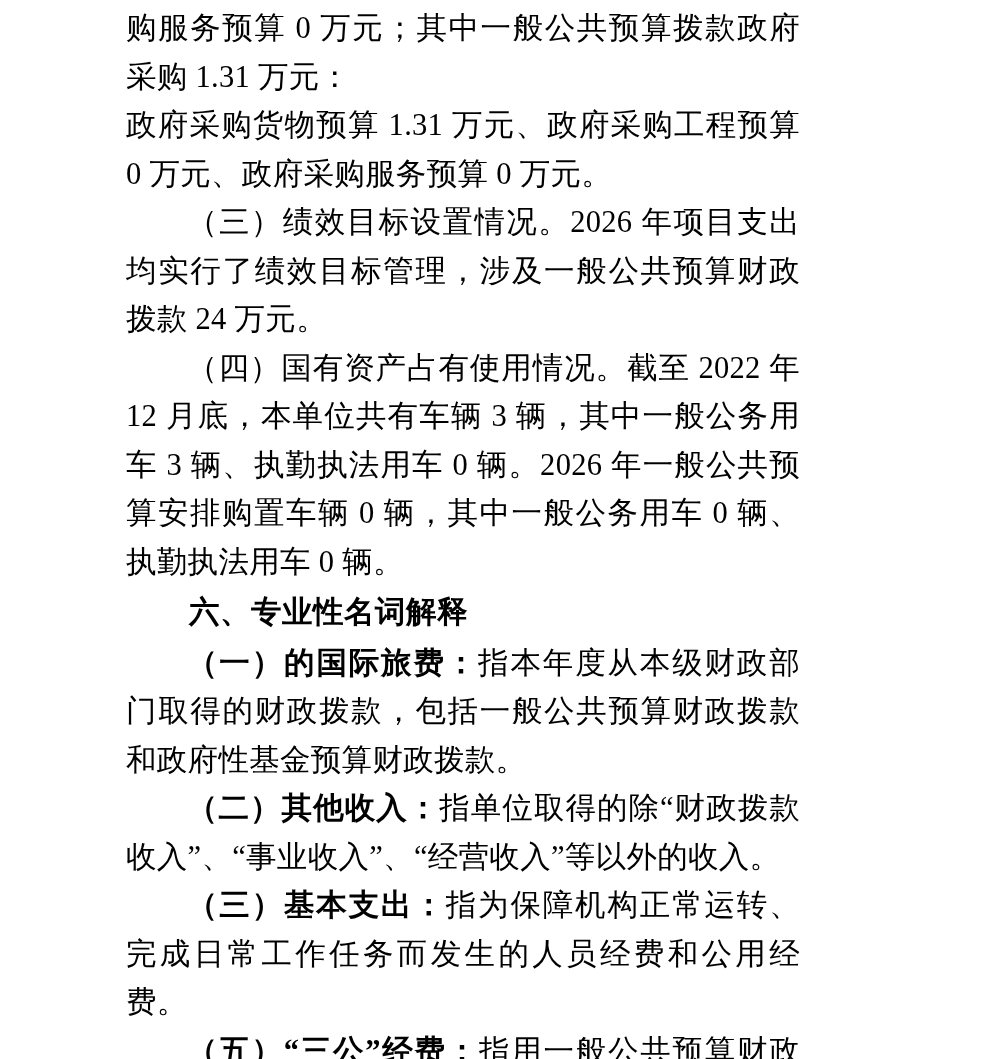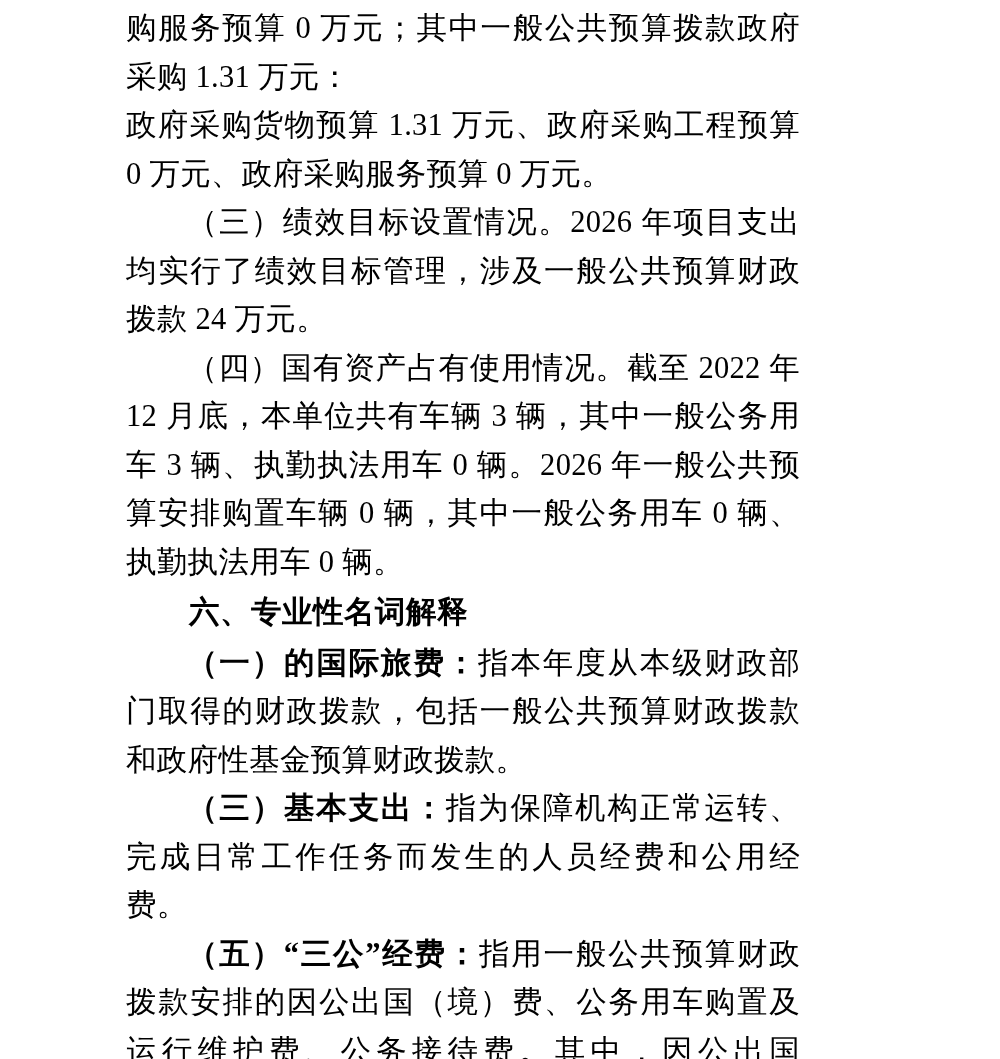"（二）其他收入：指单位取得的除“财政拨款收入”、“事业收入”、“经营收入”等以外" p.para { html: none -> <p> <span>（二）其他收入：</span><span>指单位取得的除“财政拨款收入”、“事业收入”、“经营收入”等以外的收入。</span> </p> }
